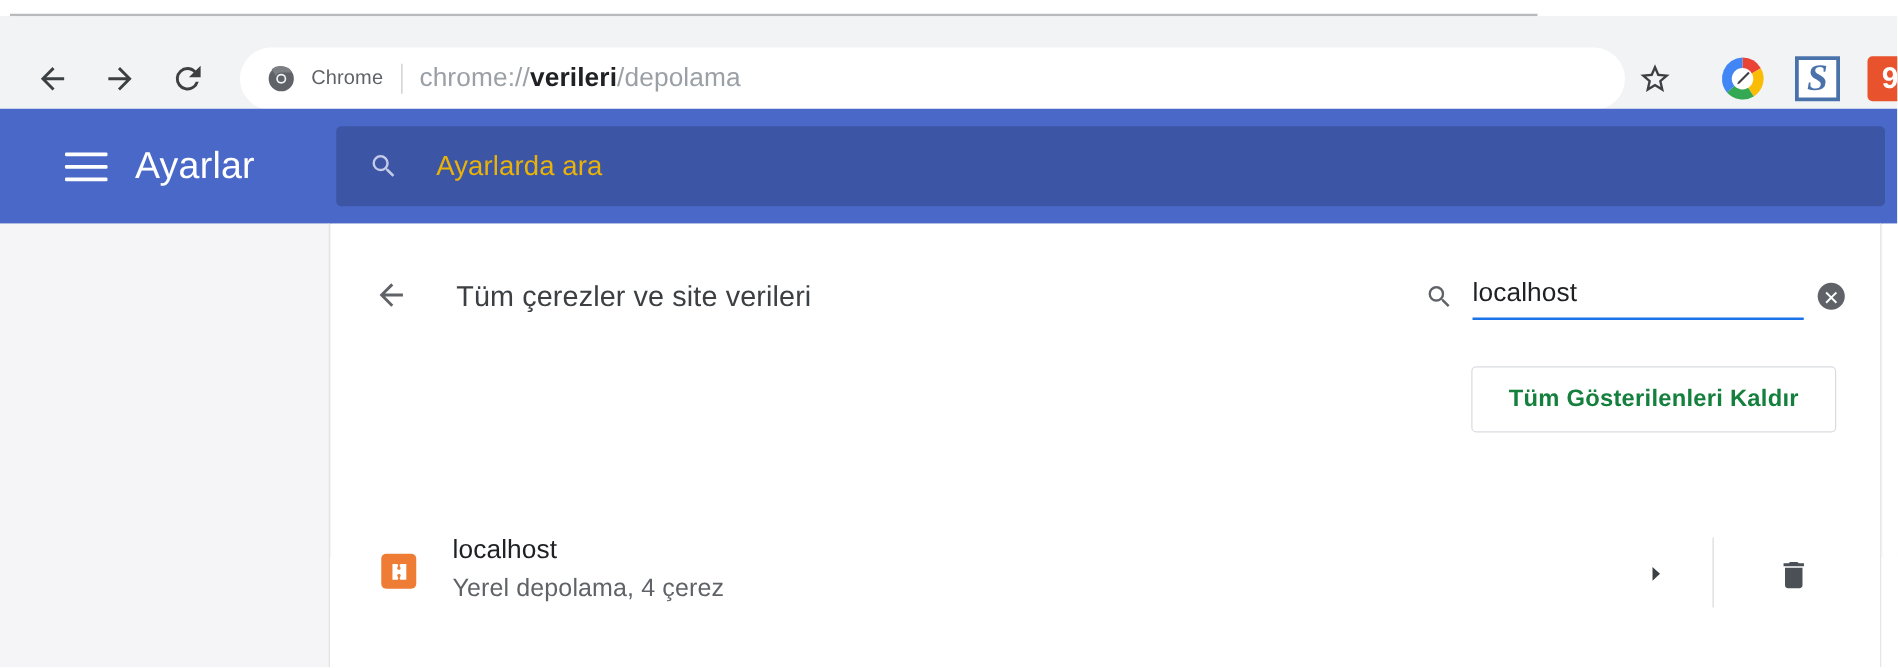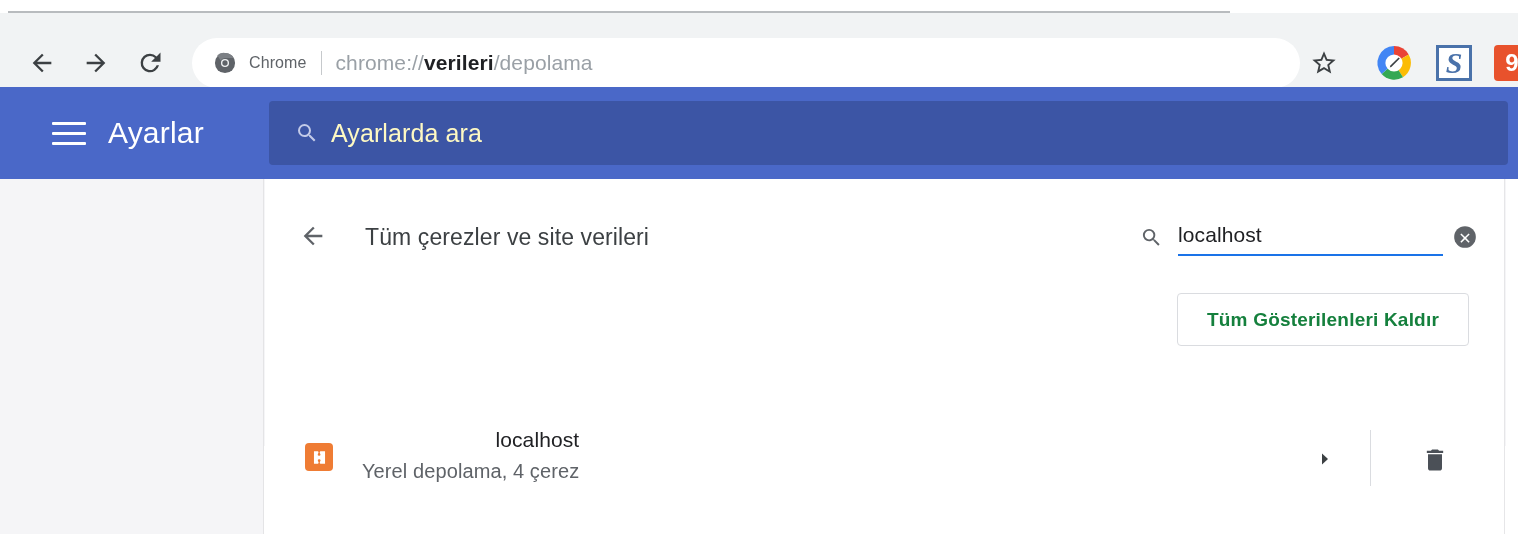"Ayarlarda ara" .settings-search .ss-ph { color: #fef9c3 -> #eab308; font-size: 25px -> 22px; margin-left: 12px -> 30px }
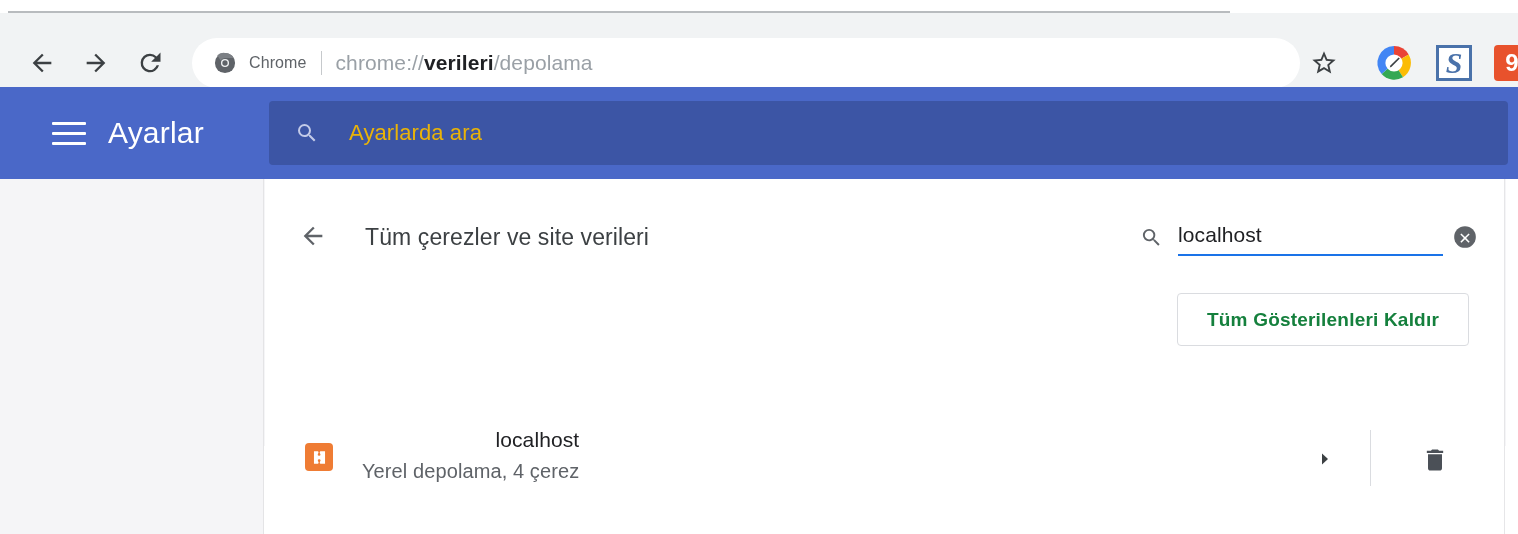"Tüm çerezler ve site verileri" .page-body { text-align: right -> none }
